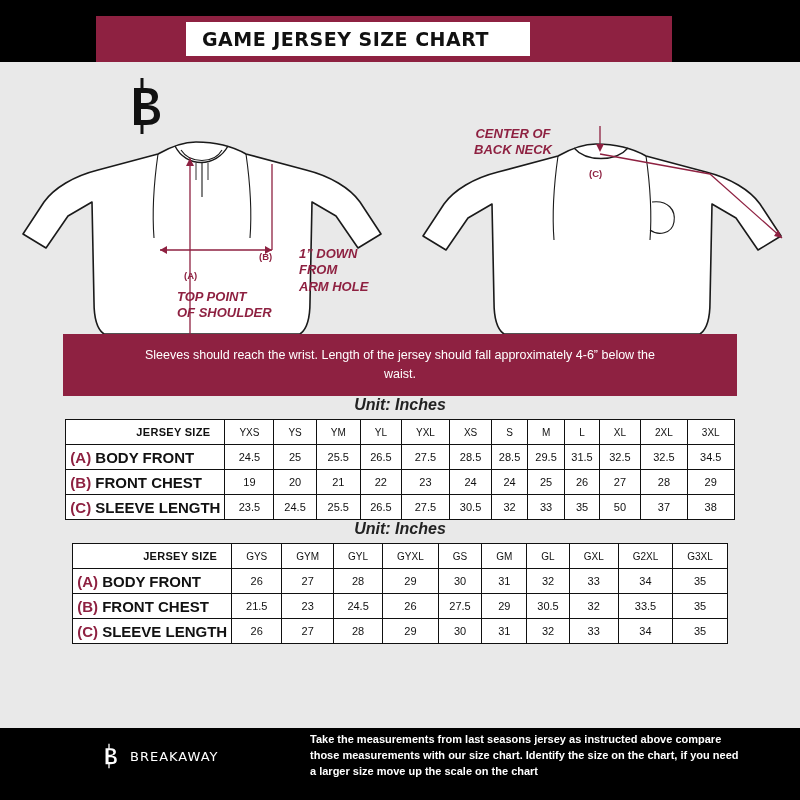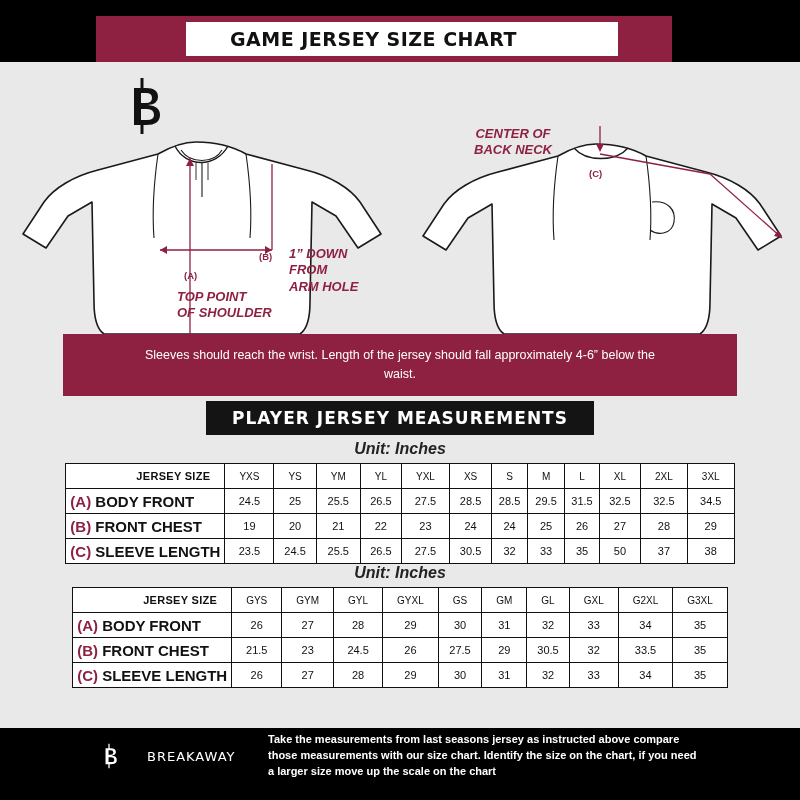"GAME JERSEY SIZE CHART" .title-box { padding-left: 28px -> none; width: 432px -> 344px }
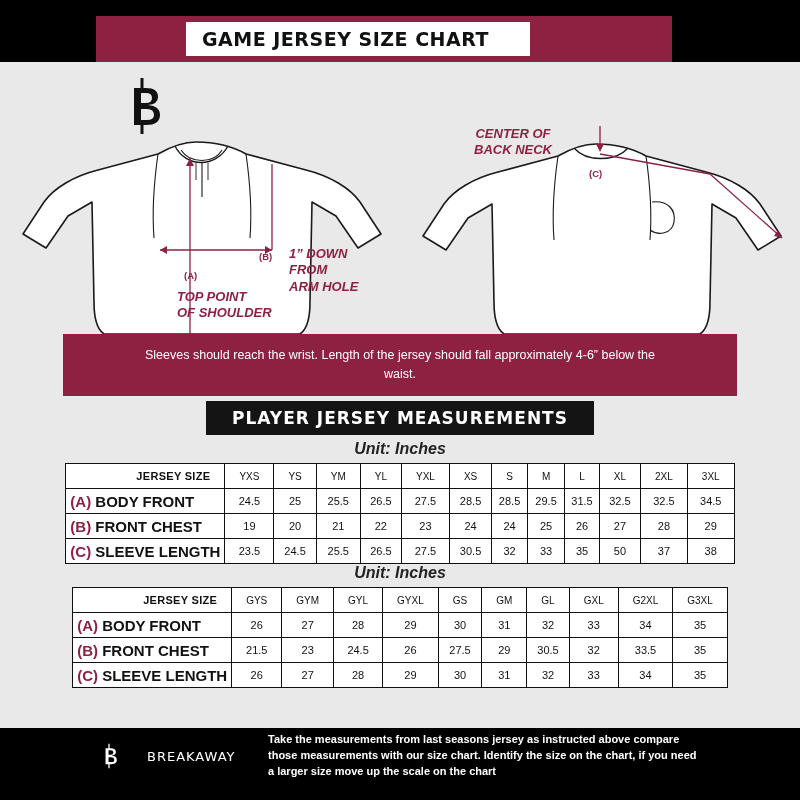"1” DOWN" div.annot { left: 289px -> 299px }
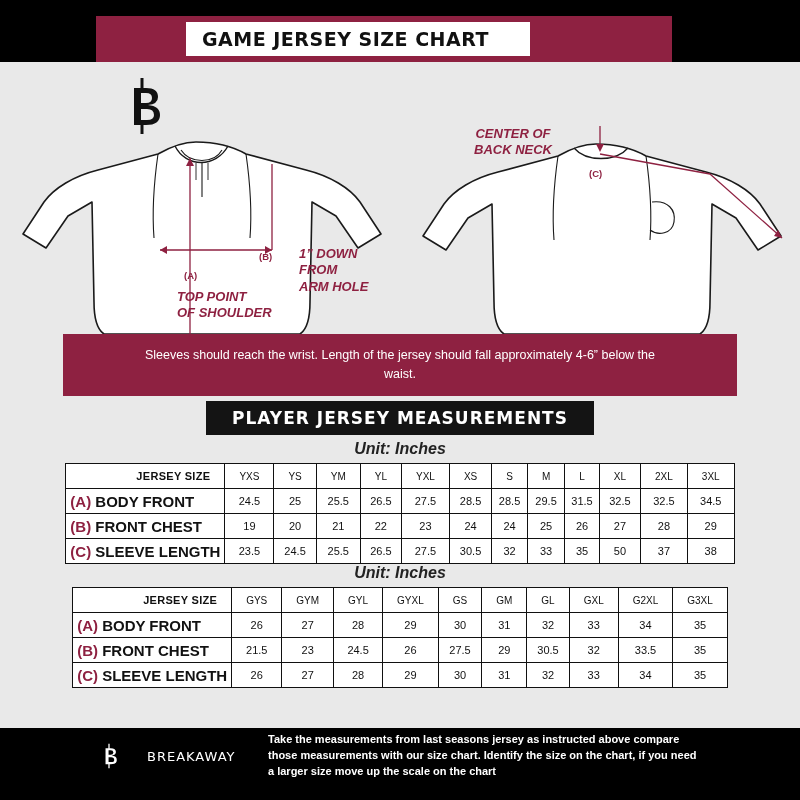"PLAYER JERSEY MEASUREMENTS" div.banner-wrap { html: <div> <div>PLAYER JERSEY MEASUREMENTS</div> </div> -> none }
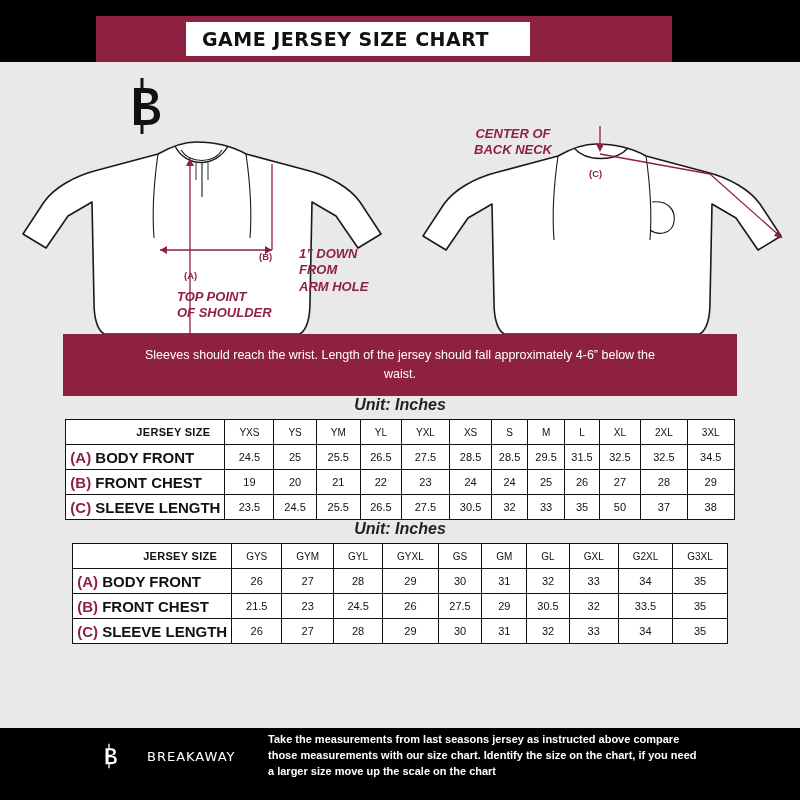"Take the measurements from last" .footer-text { margin-left: none -> 42px }
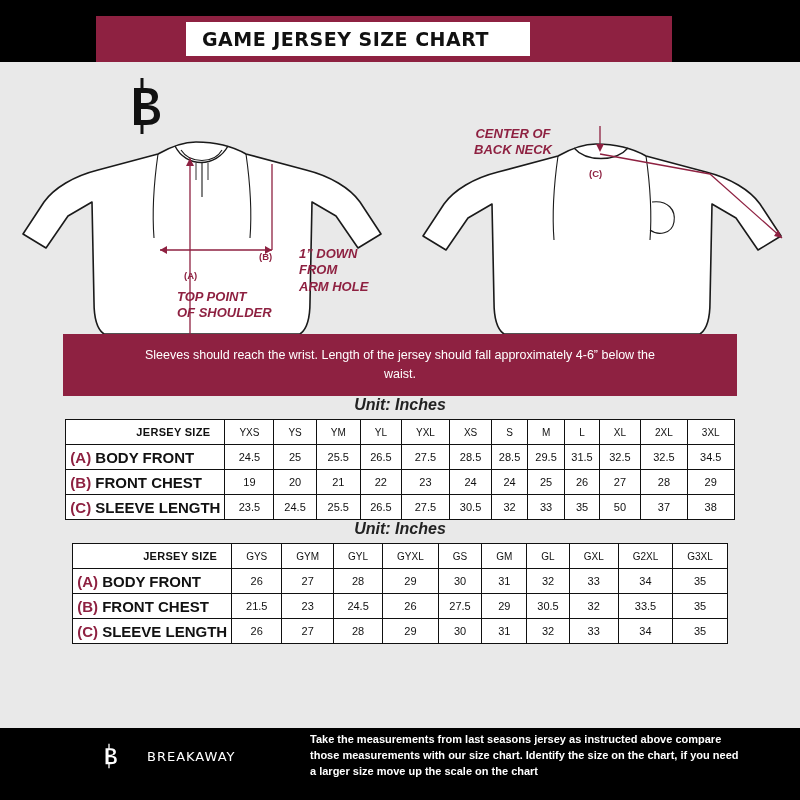"BREAKAWAY" .footer-logo-box { gap: 25px -> 8px }
